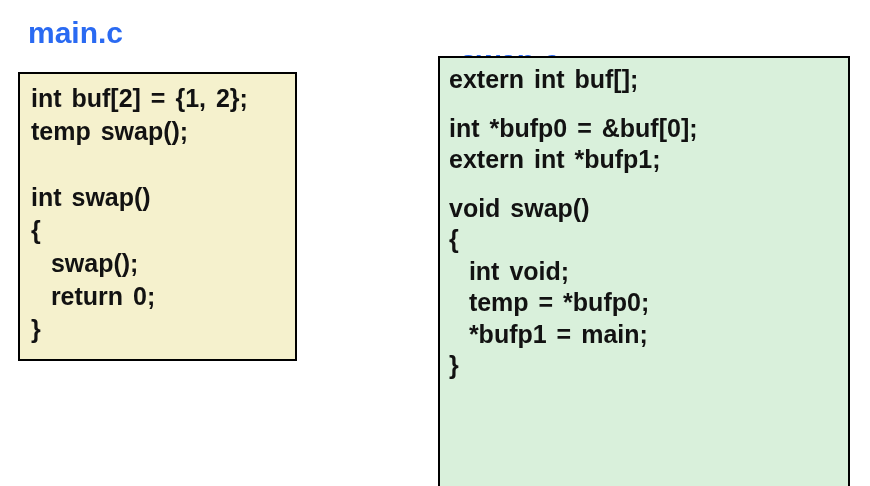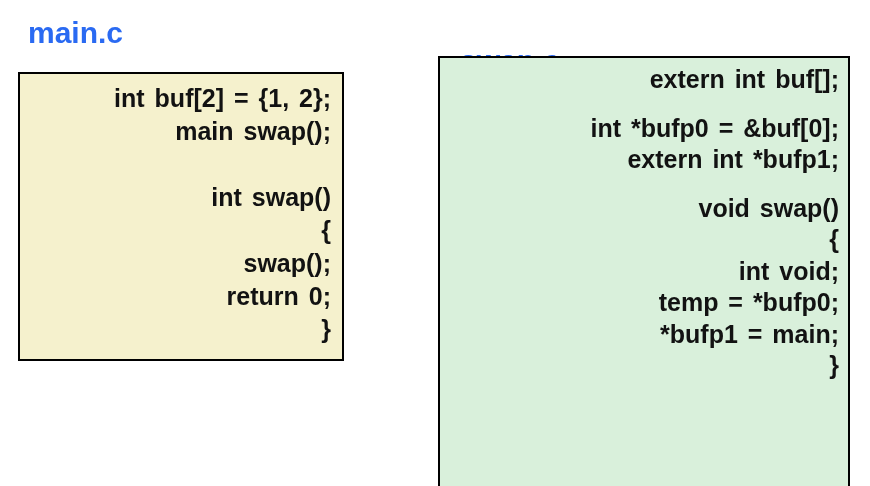"main.c" div { text-align: right -> none }
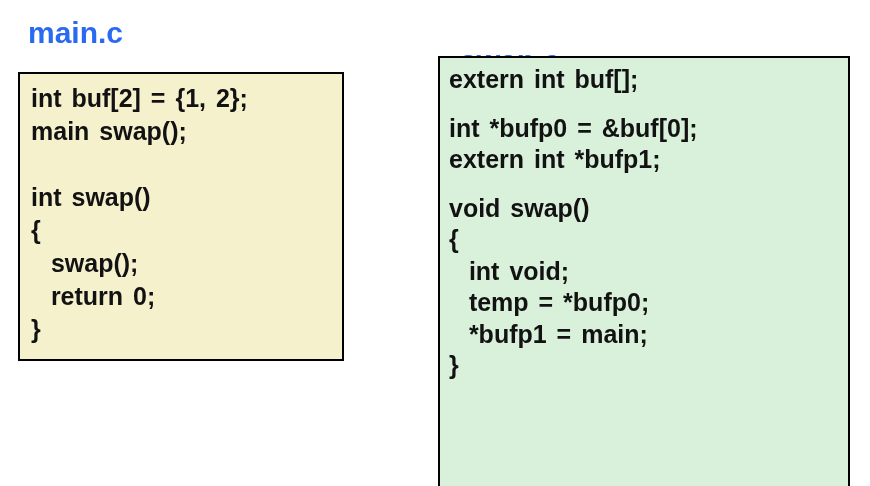"int buf[2] = {1, 2};" #box-main { width: 326px -> 279px }
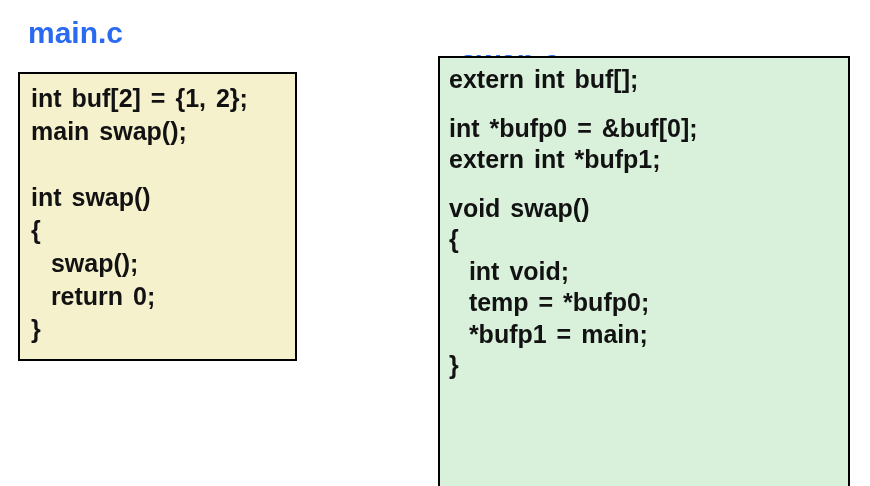"main swap();" div.code-line { text: main -> temp }
